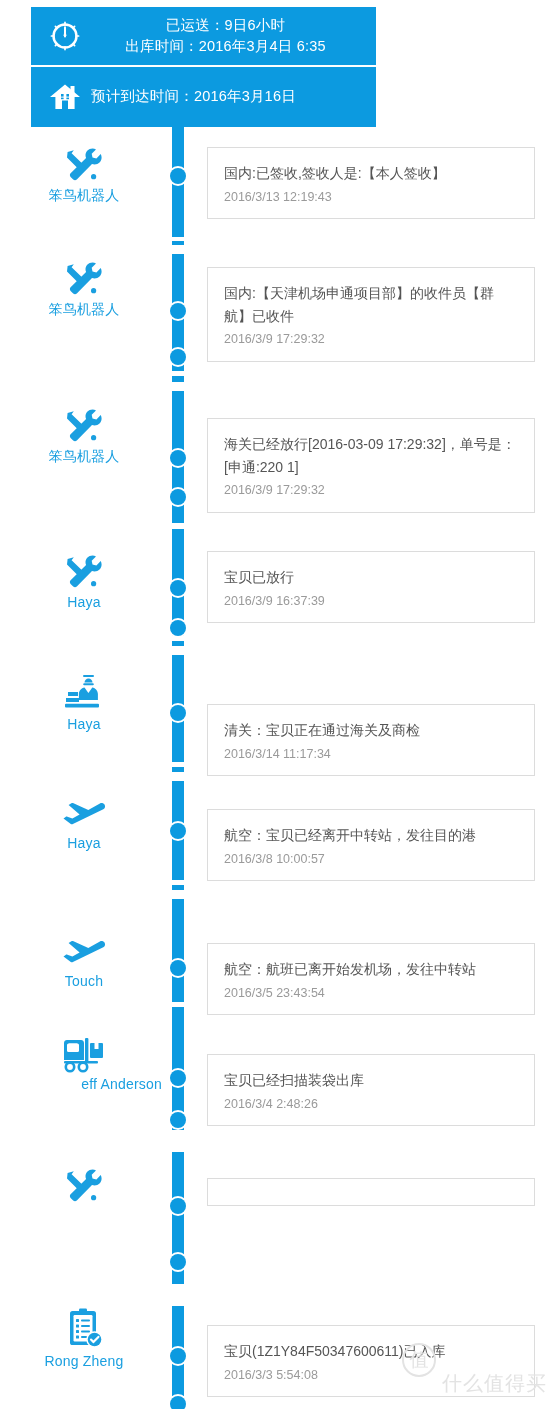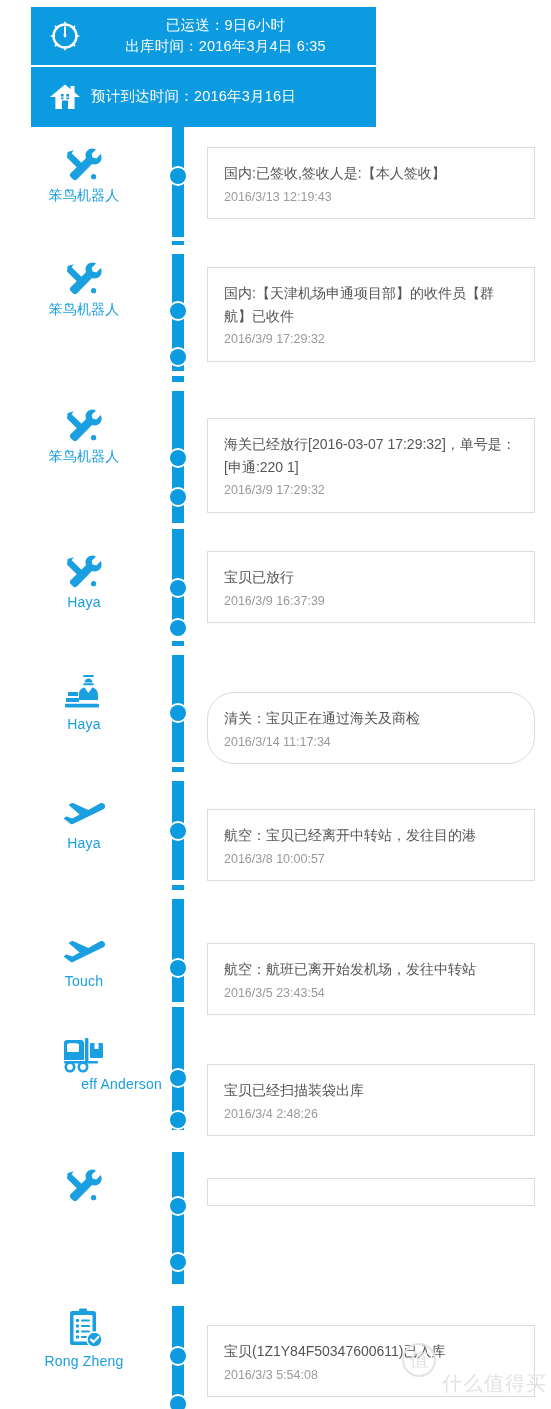"海关已经放行[2016-03-07 17:29:32]，单号是：[申通:220" div.card-text { text: 2016-03-07 -> 2016-03-09 }
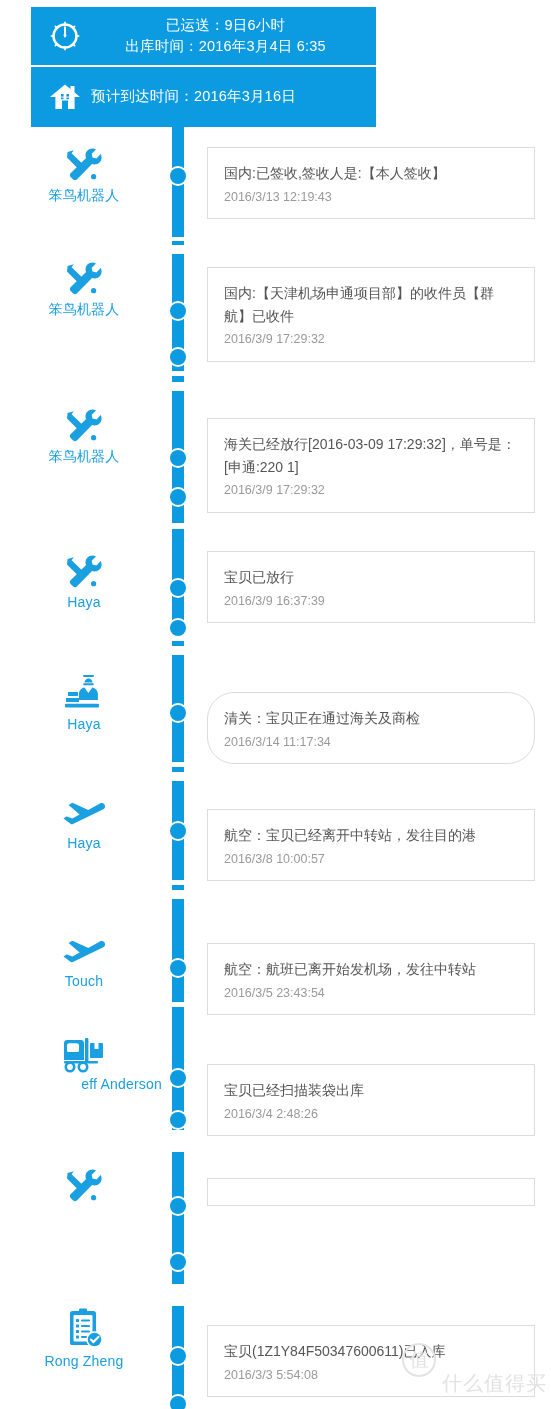"清关：宝贝正在通过海关及商检" div.entry-card { border-radius: 27px -> none; top: 24px -> 36px }
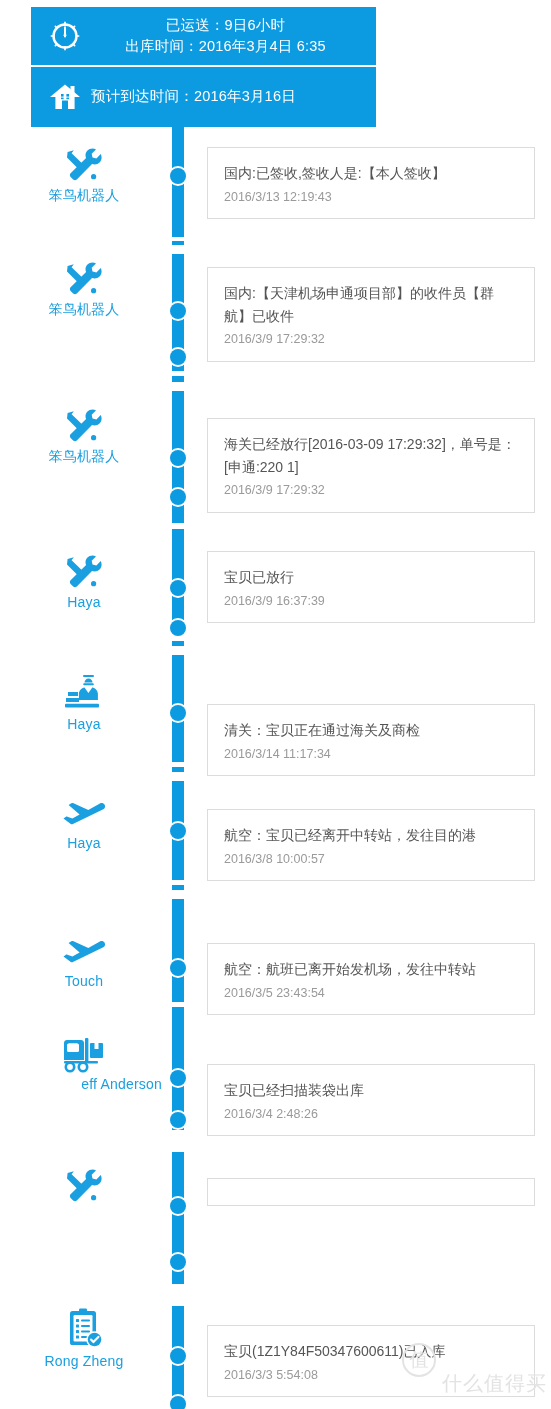"宝贝已经扫描装袋出库" div.entry-card { top: 36px -> 26px }
